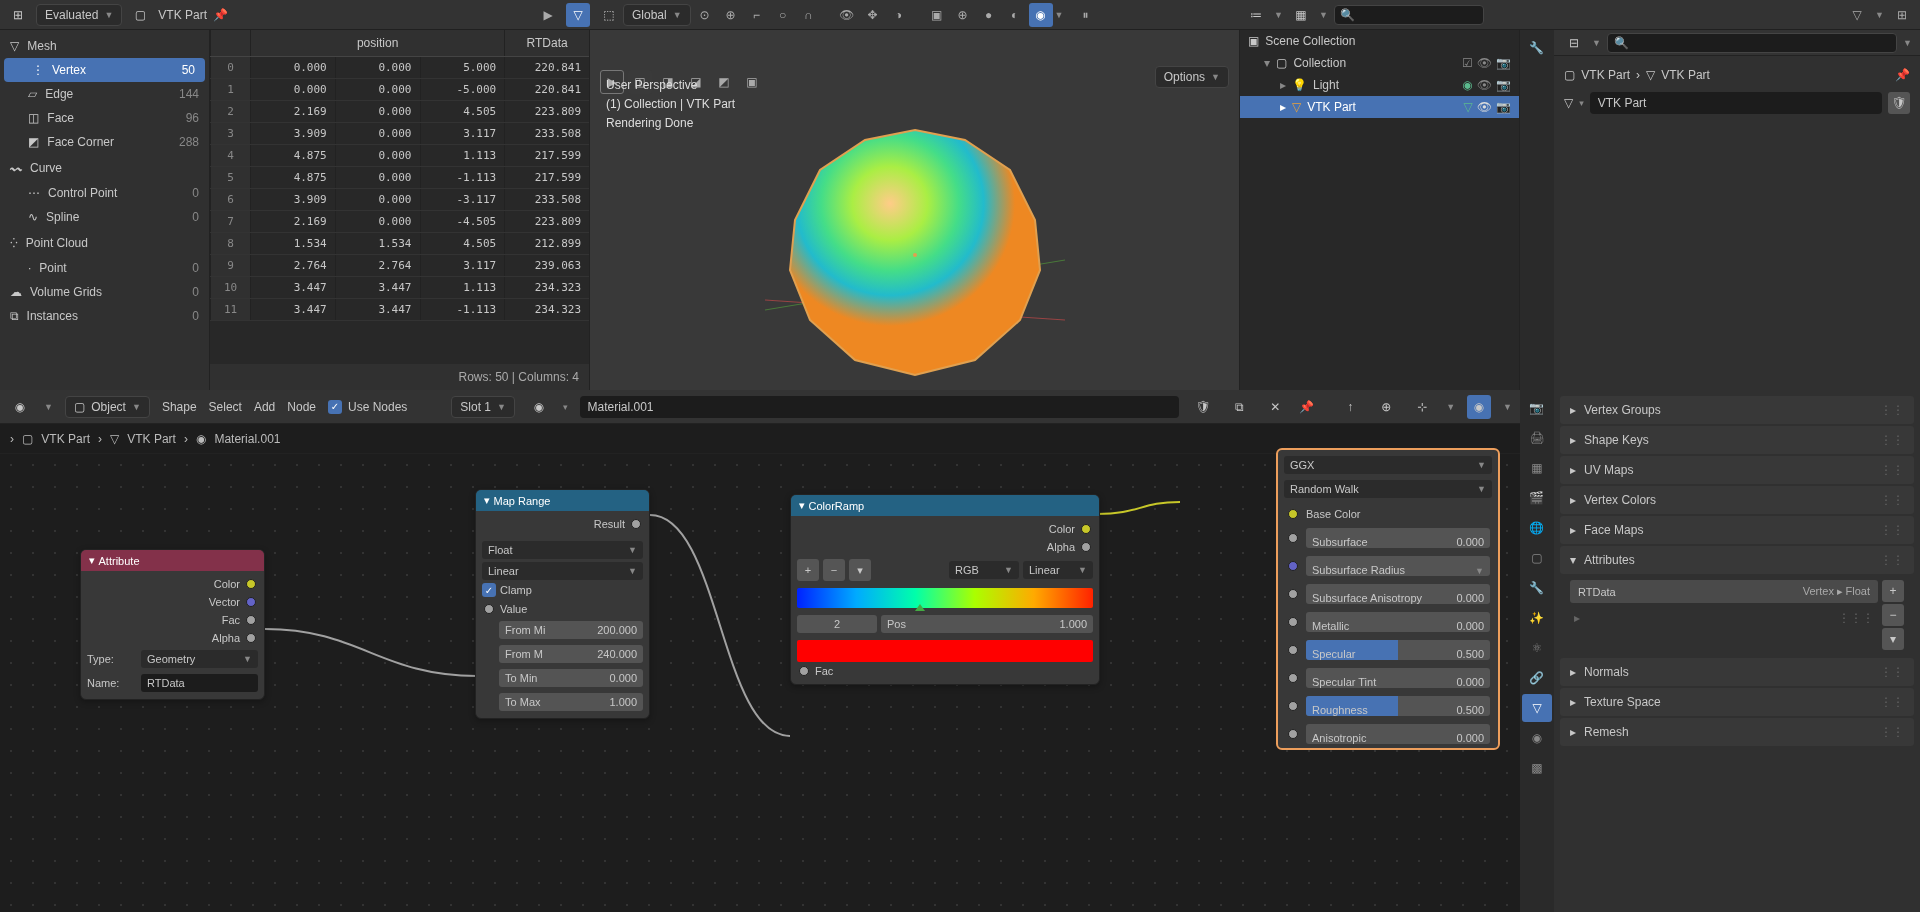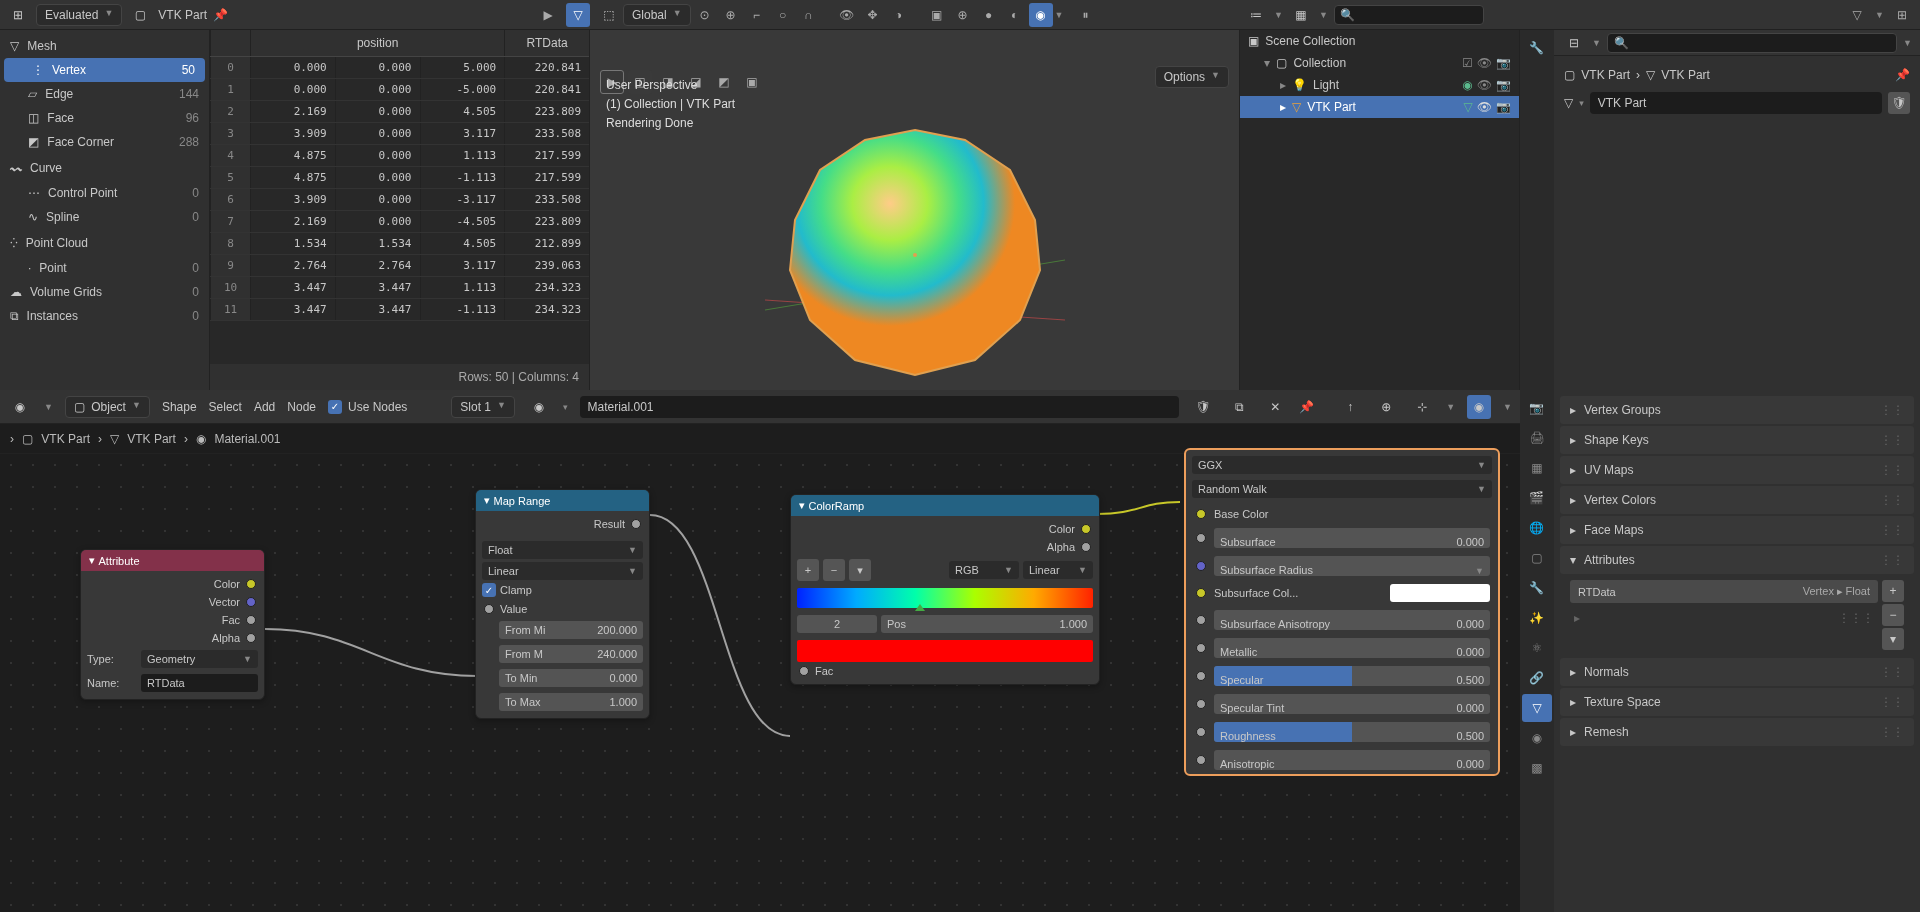"Evaluated" .dropdown { align-items: flex-start -> center }
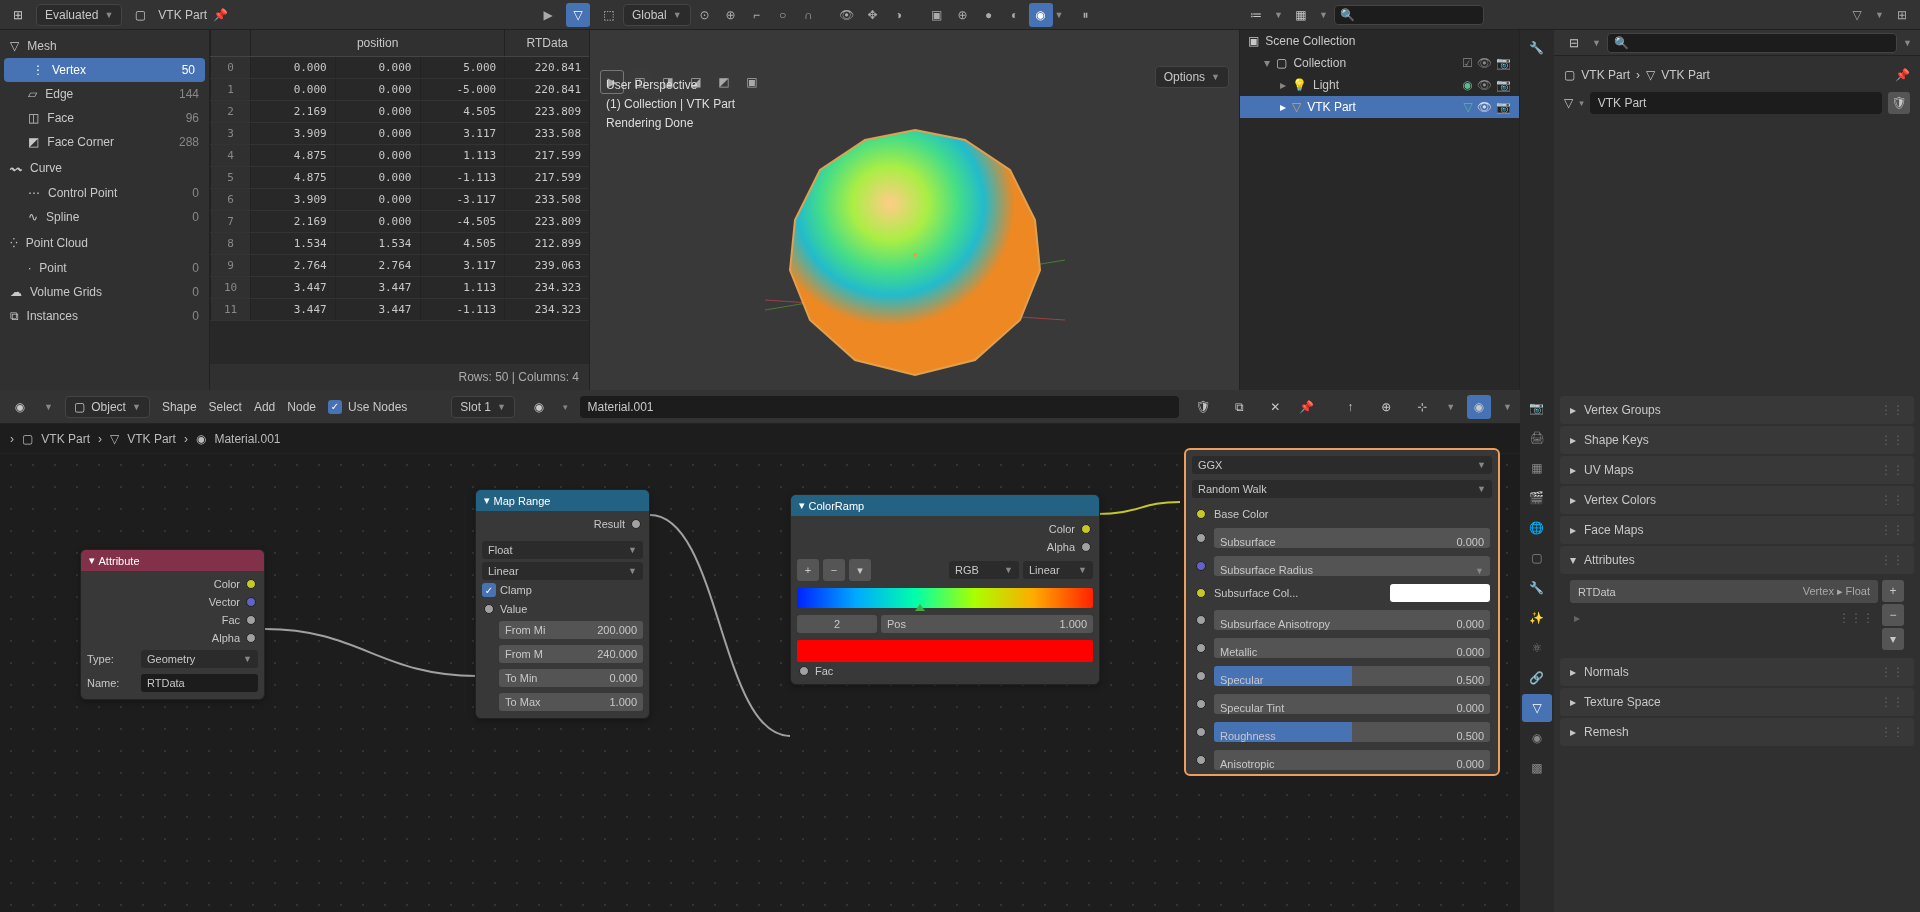"GGX" .bsdf { width: 316px -> 224px }
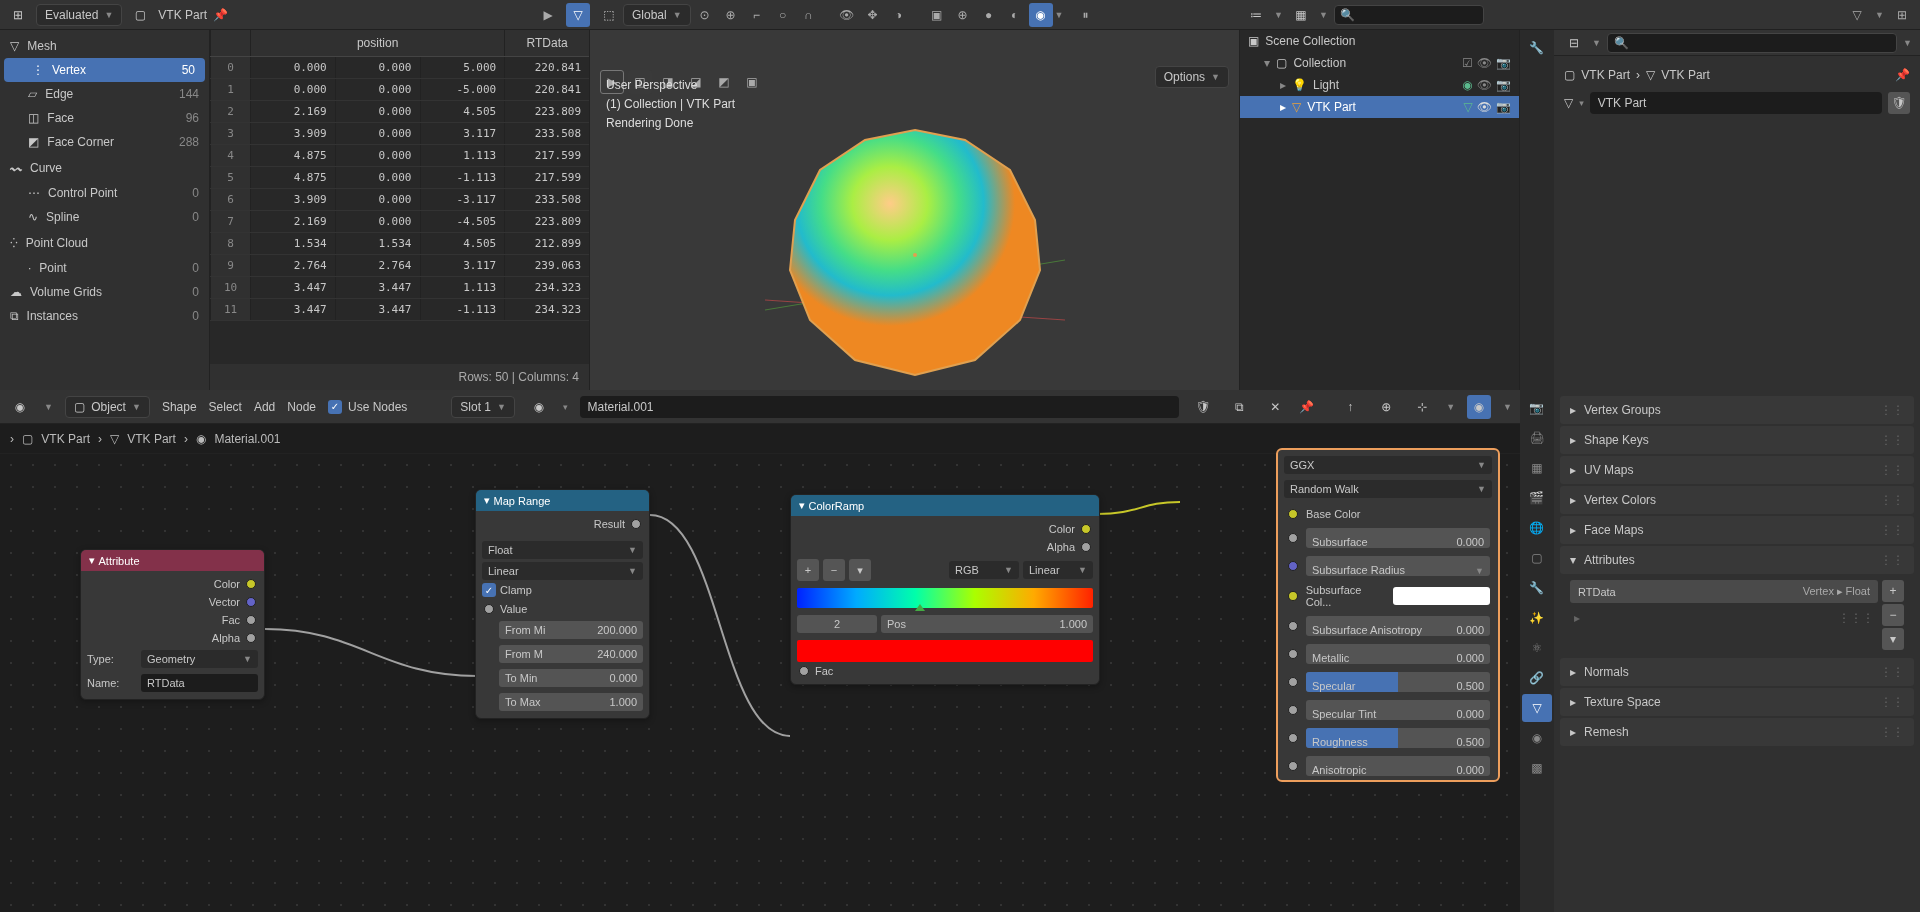"Subsurface Col..." div.bsdf-row { html: <div> <span></span> <span>Subsurface Col...</span> <div></div> </div> -> none }
